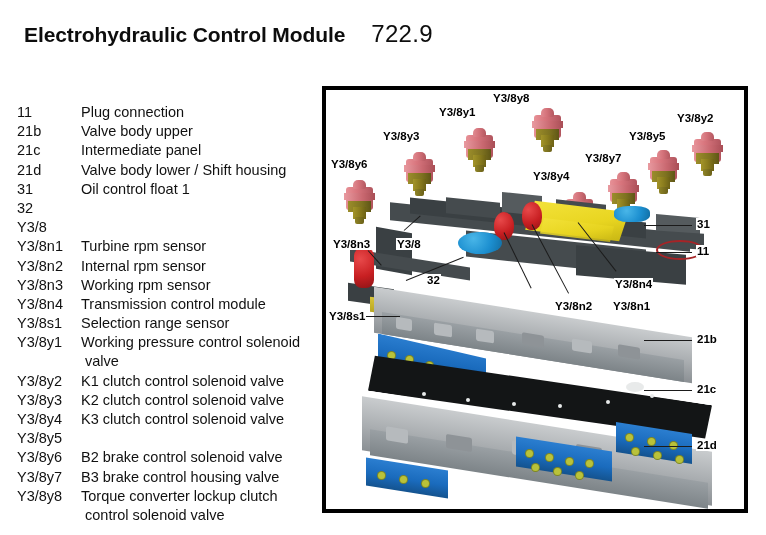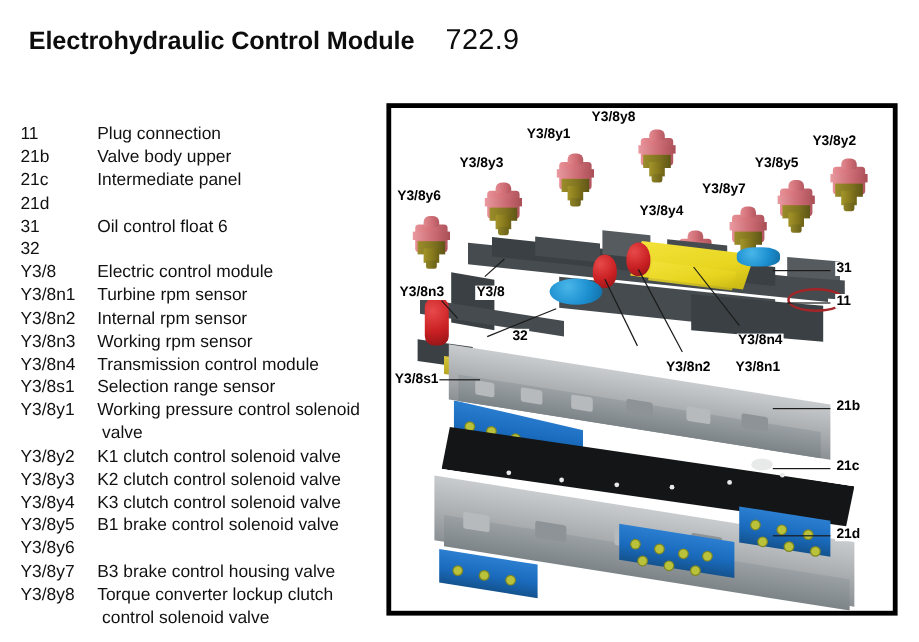"Valve body lower / Shift" div.ldesc { html: none -> <div>Valve body lower / Shift housing</div> }
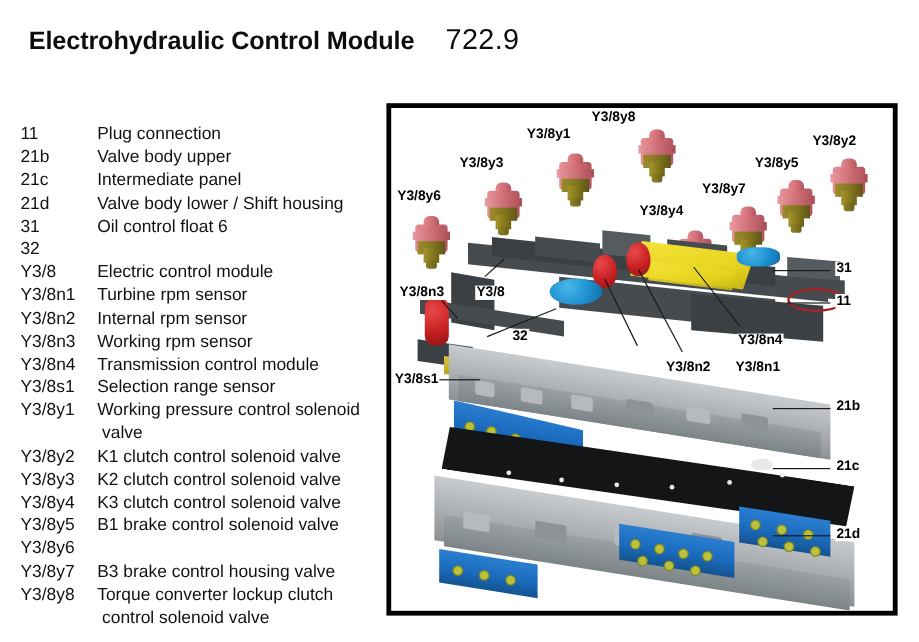"Oil control float 6" div.ldesc { text: 6 -> 1 }
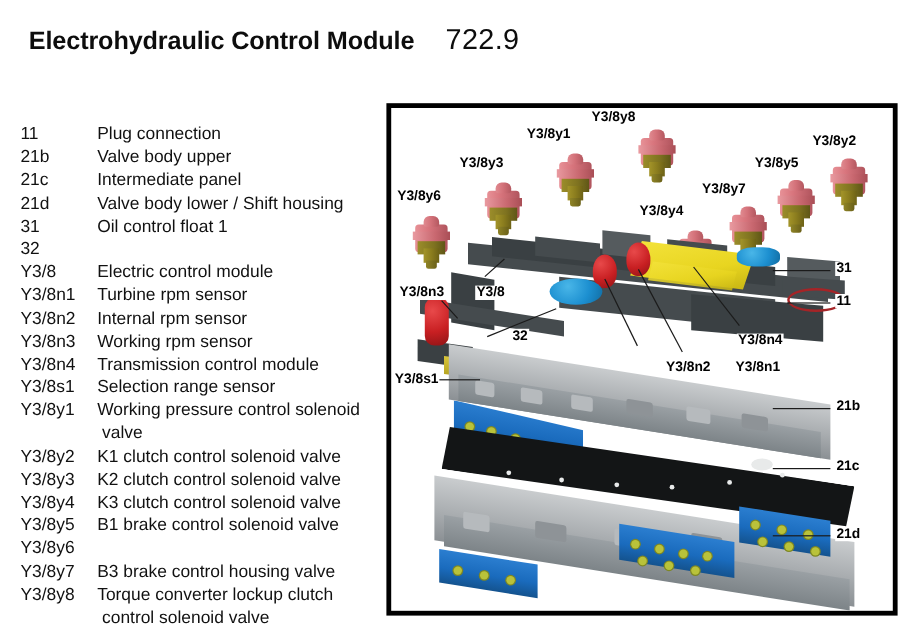"Electric control module" div.ldesc { html: <div>Electric control module</div> -> none }
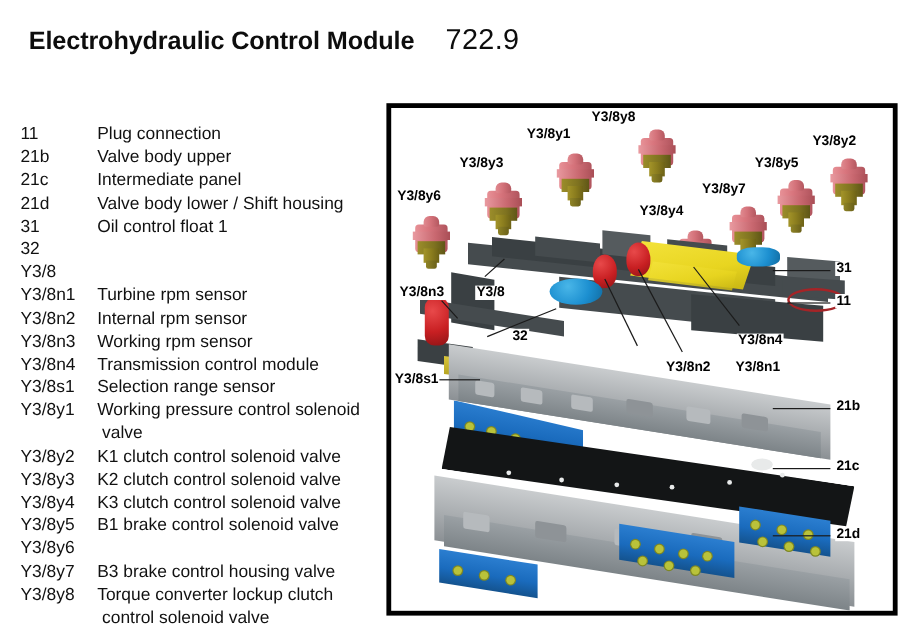"B1 brake control solenoid valve" div.ldesc { html: <div>B1 brake control solenoid valve</div> -> none }
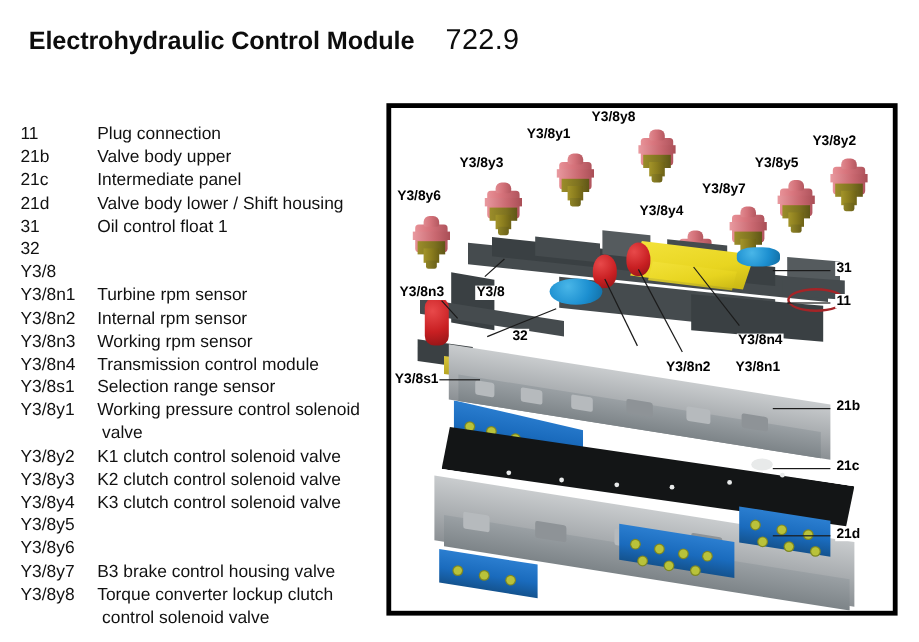"B2 brake control solenoid valve" div.ldesc { html: none -> <div>B2 brake control solenoid valve</div> }
